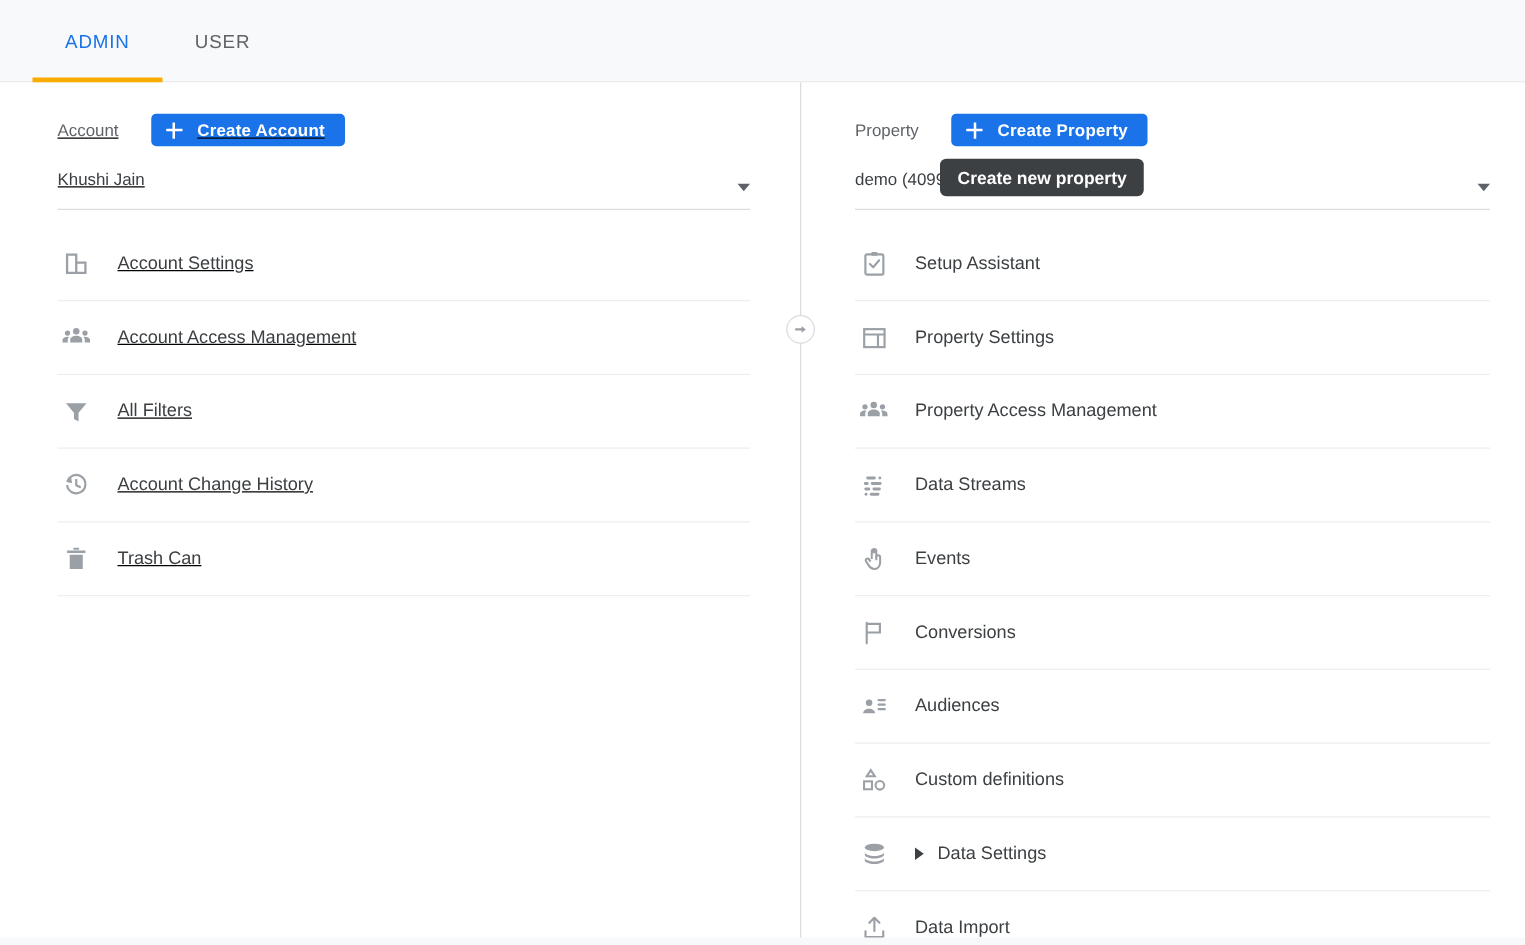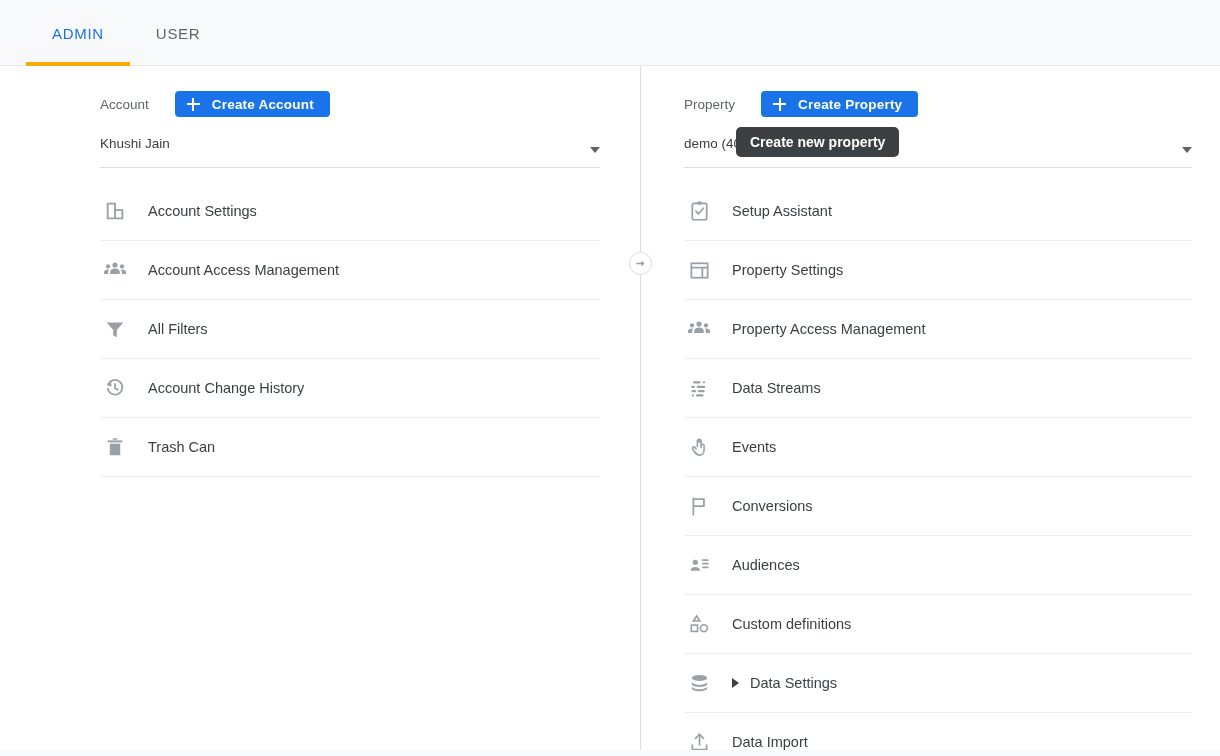"Account" .col-account { padding-left: 100px -> 46px; text-decoration: none -> underline }
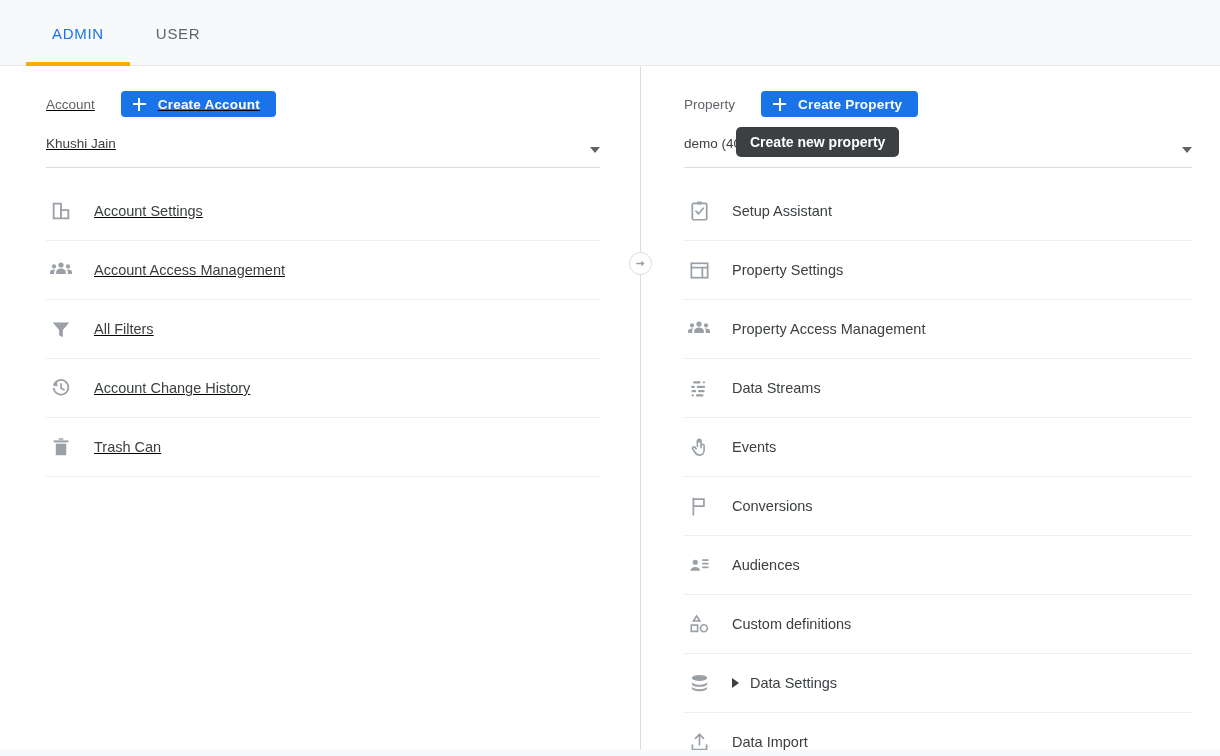"Create new property" .tooltip { left: 736px -> 752px }
